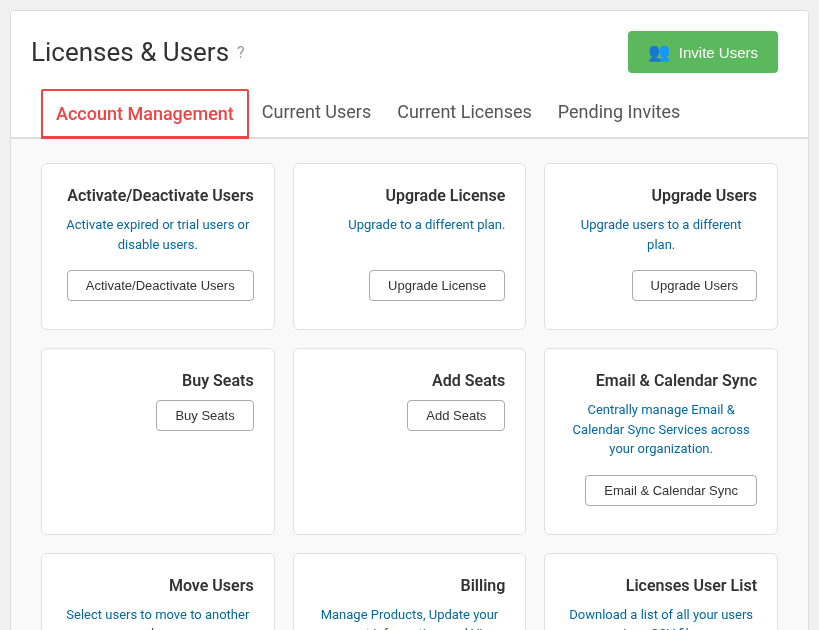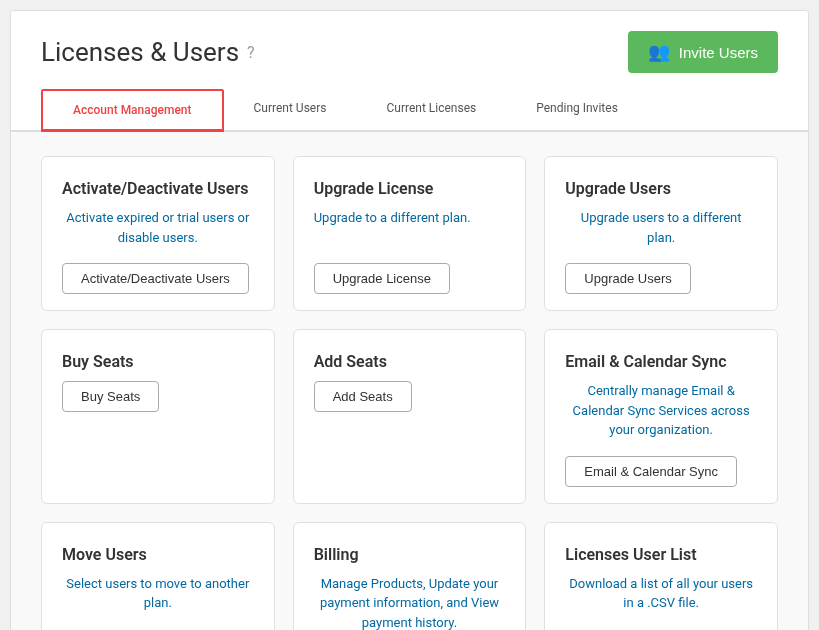"Licenses & Users" .header { padding: 20px 30px 16px 30px -> 20px 30px 16px 20px }
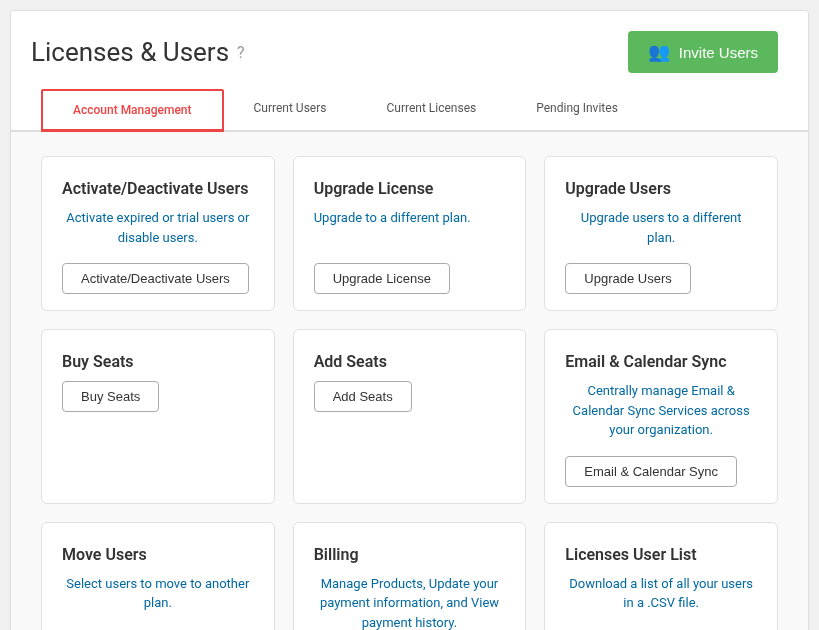"Account Management" .tab { font-size: 12px -> 18px; padding: 12px 30px -> 12px 13px }
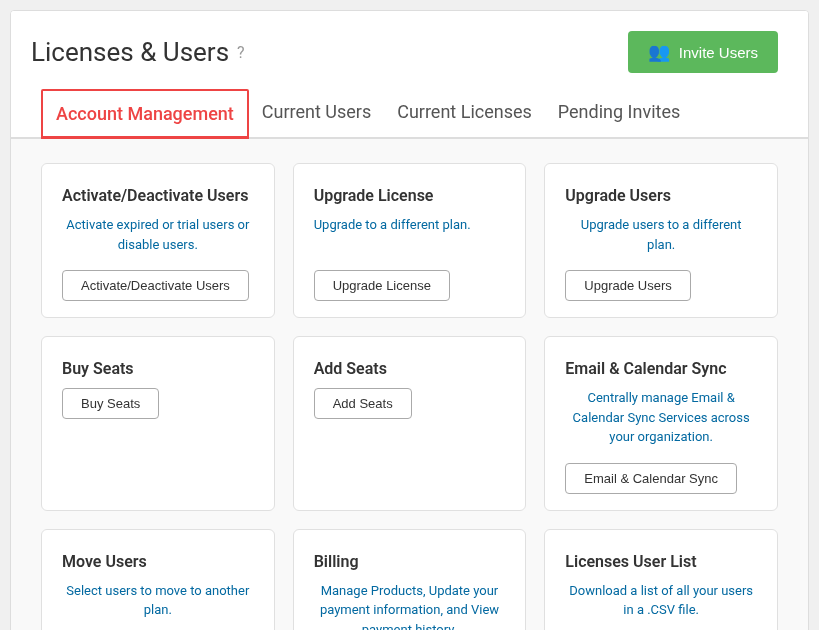"Activate/Deactivate Users" .card { align-items: flex-start -> flex-end; padding: 22px 20px 16px 20px -> 22px 20px 28px 20px }
